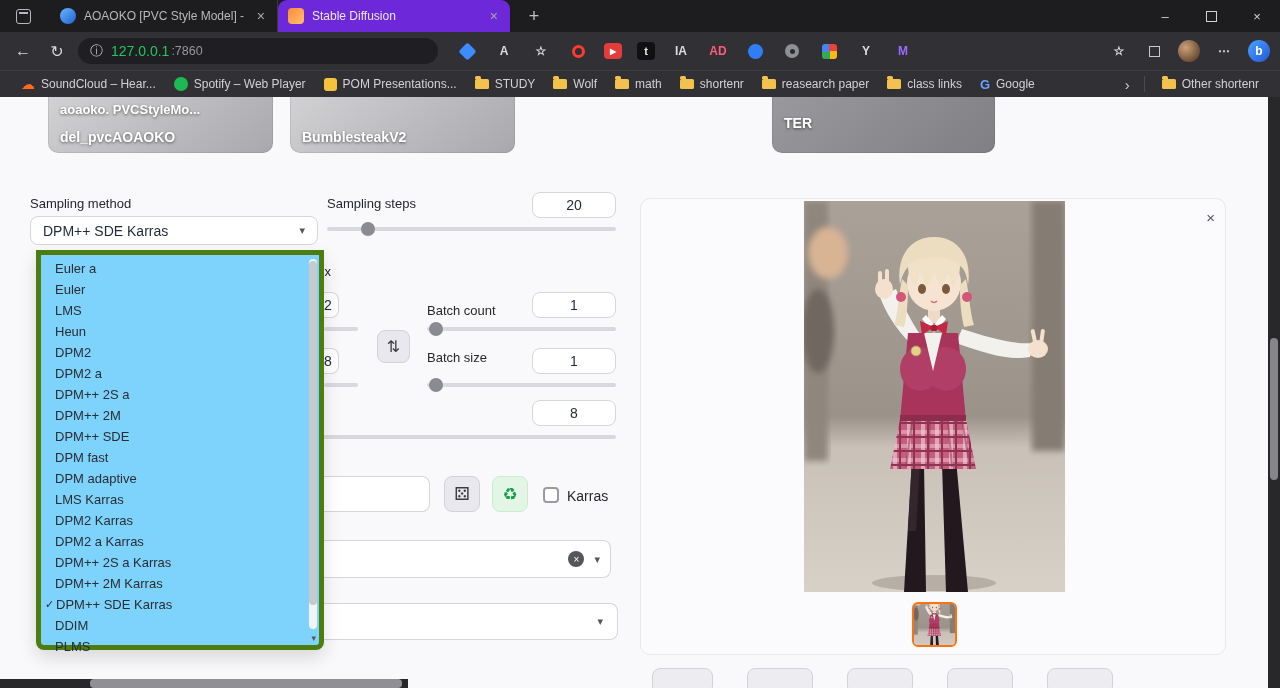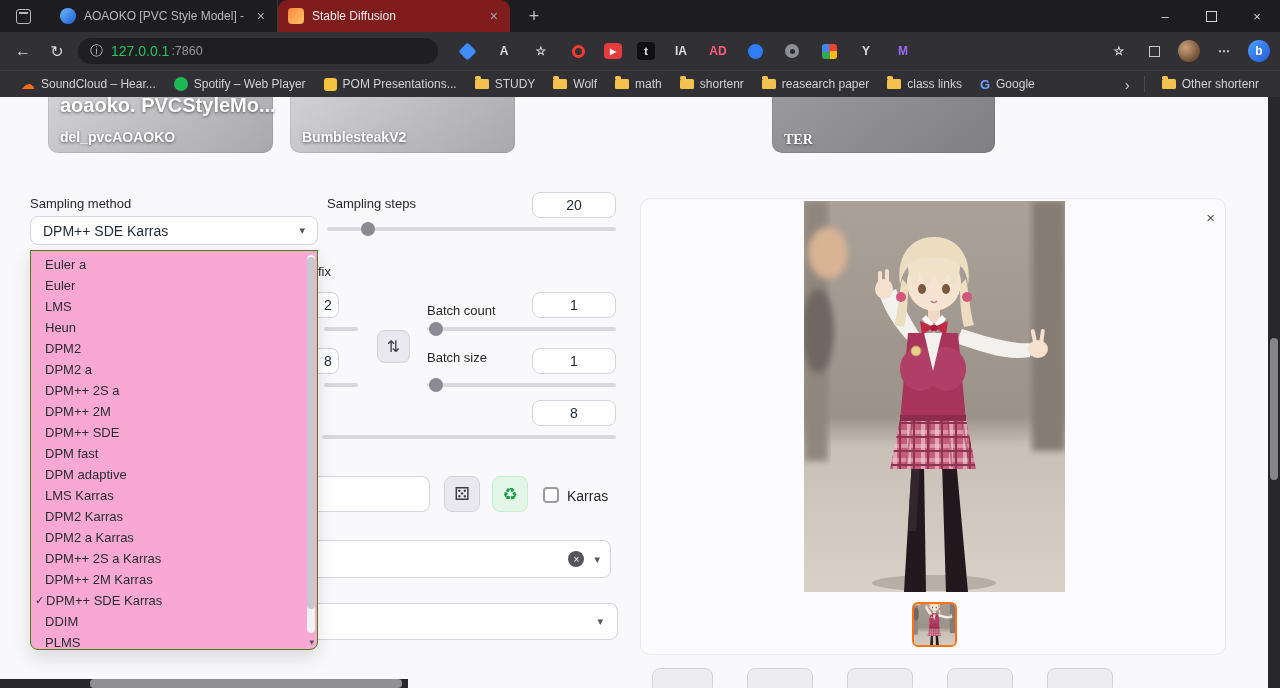"Stable Diffusion" .tab.active { background: #7f1d1d -> #6d28d9 }
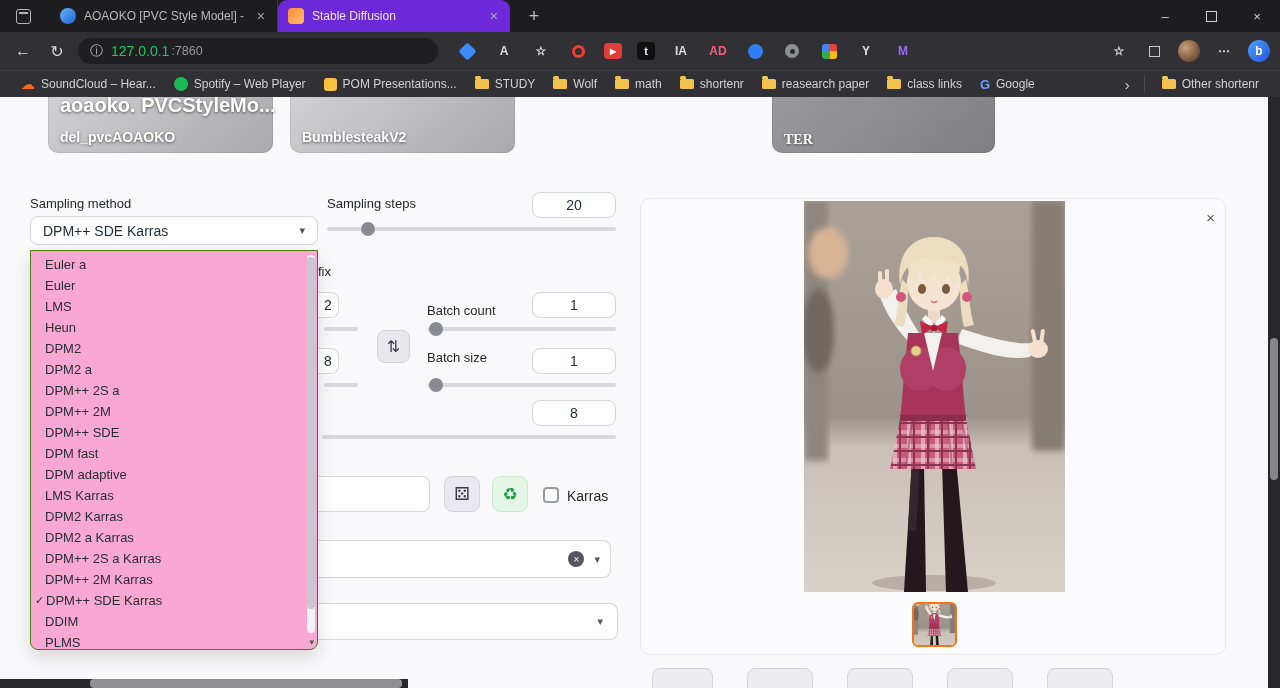"aoaoko. PVCStyleMo..." .card-topline { font-size: 20px -> 13px }
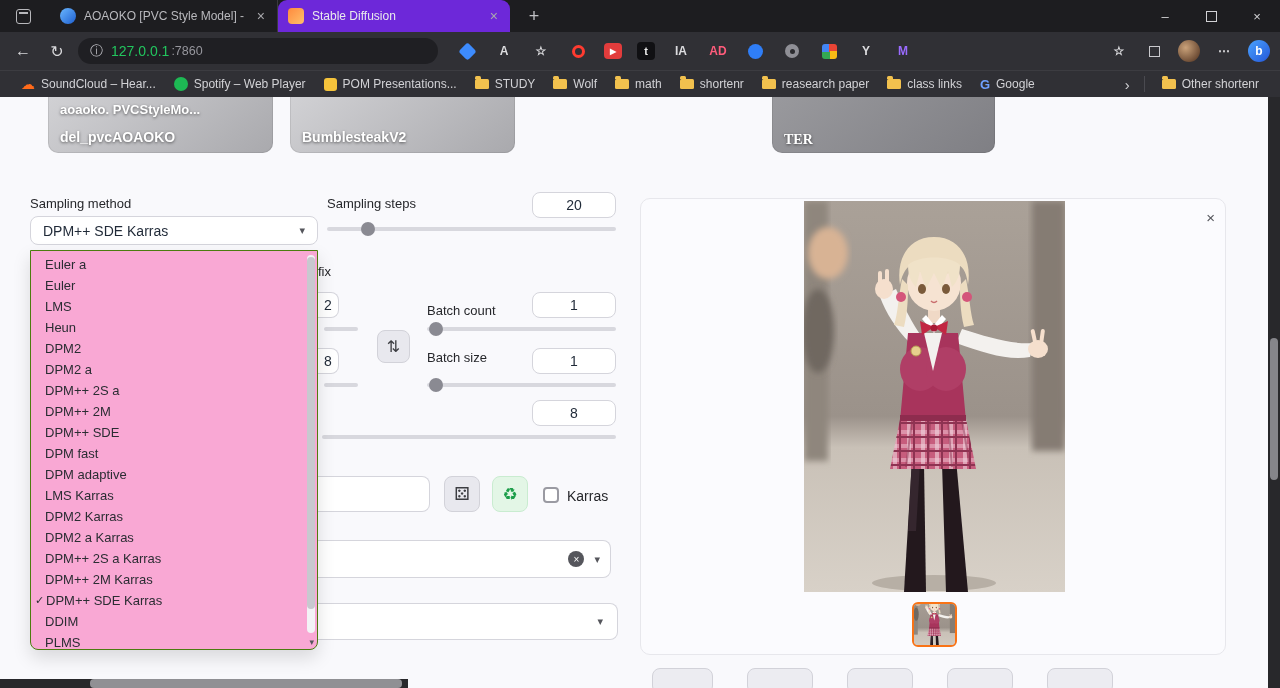"TER" span.card-name { bottom: 5px -> 22px; font-family: Liberation Serif, serif -> none }
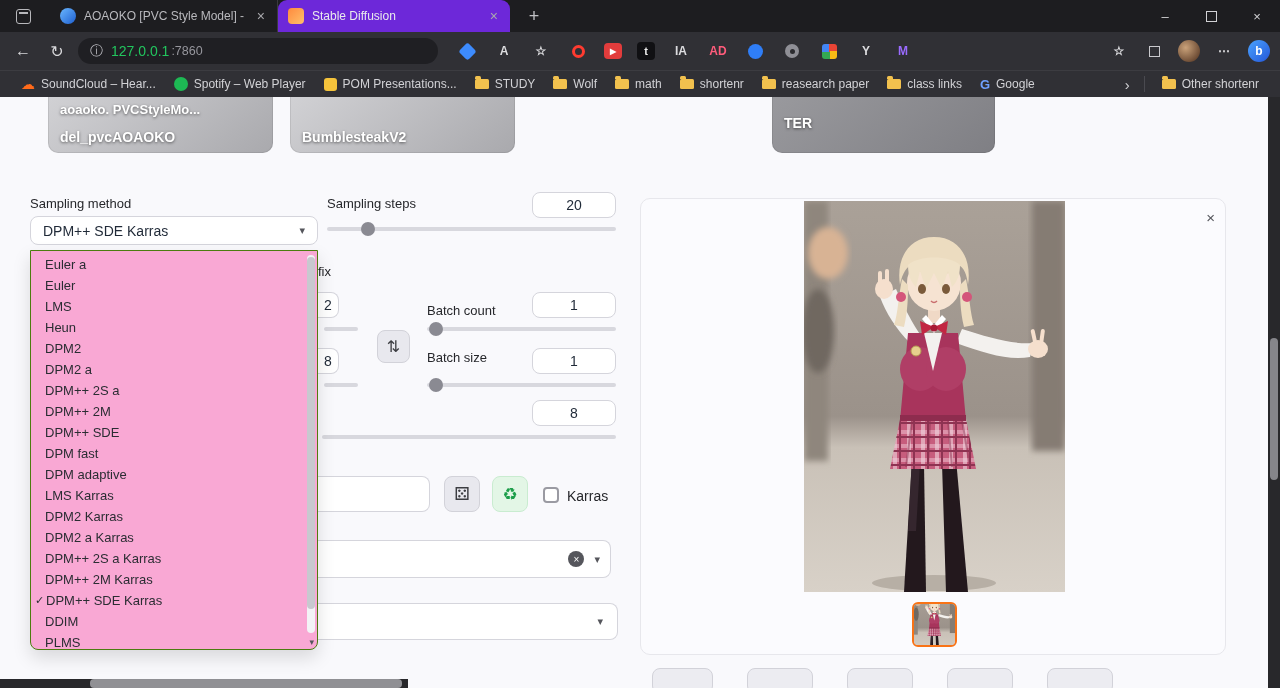"Euler a" .ddmenu { background: #f9a8d4 -> #7dd3fc; border: 1px solid #4d7c0f -> 5px solid #4d7c0f; left: 30px -> 36px }
